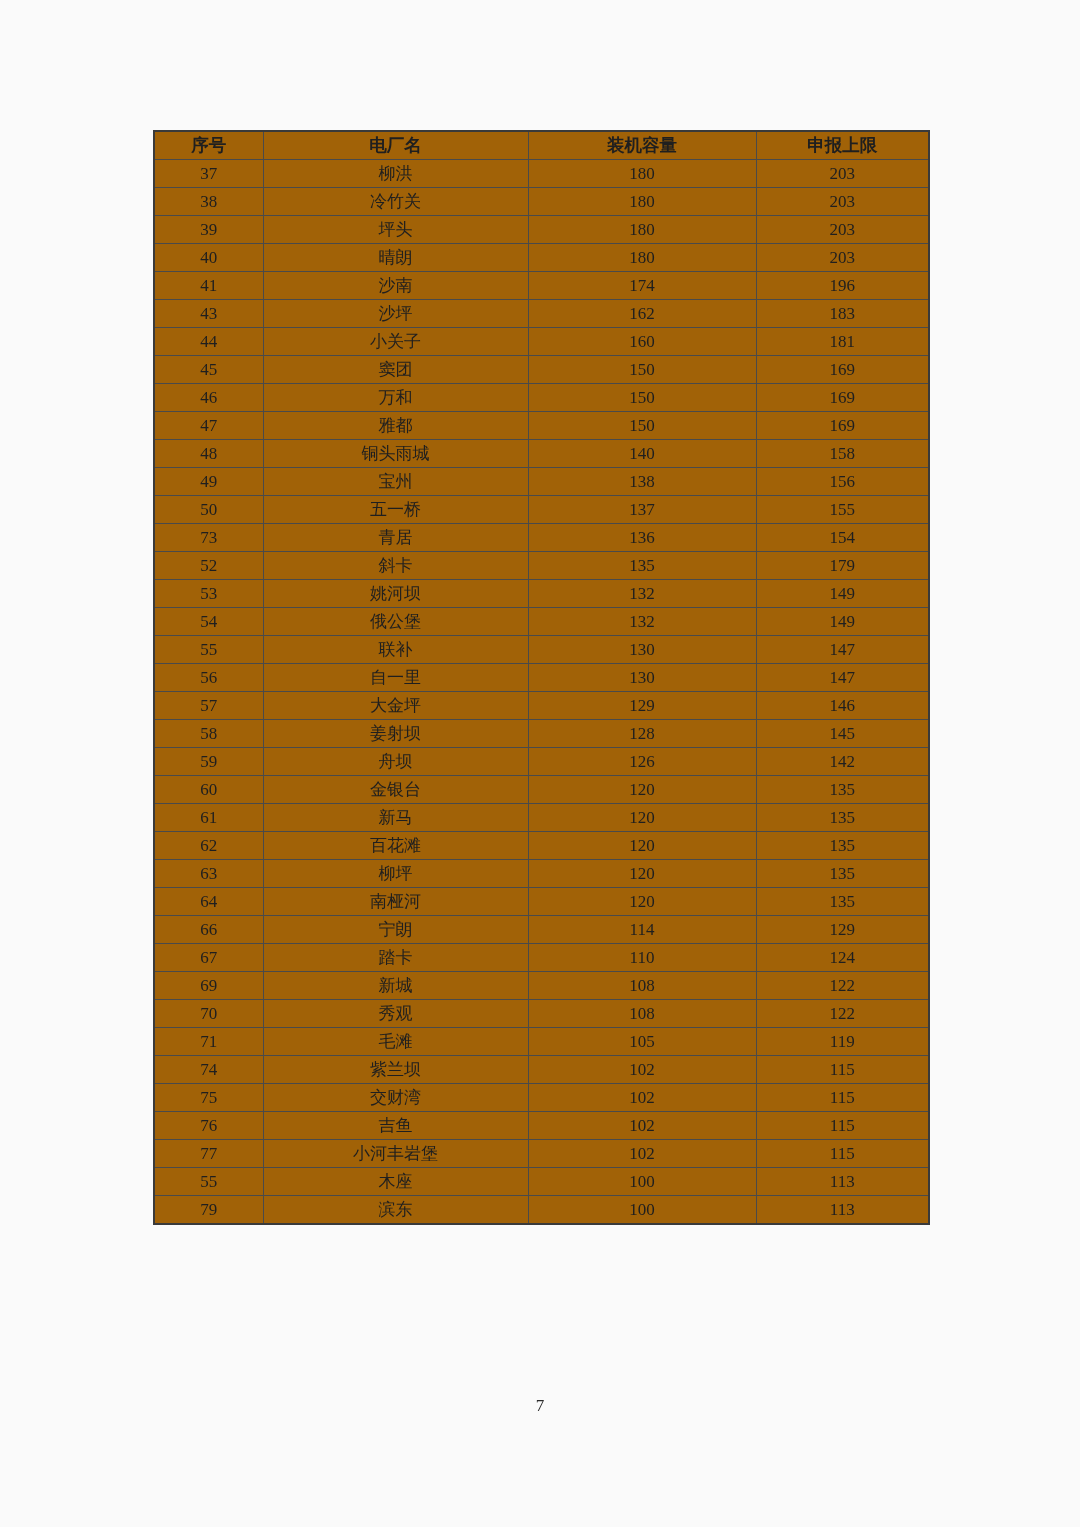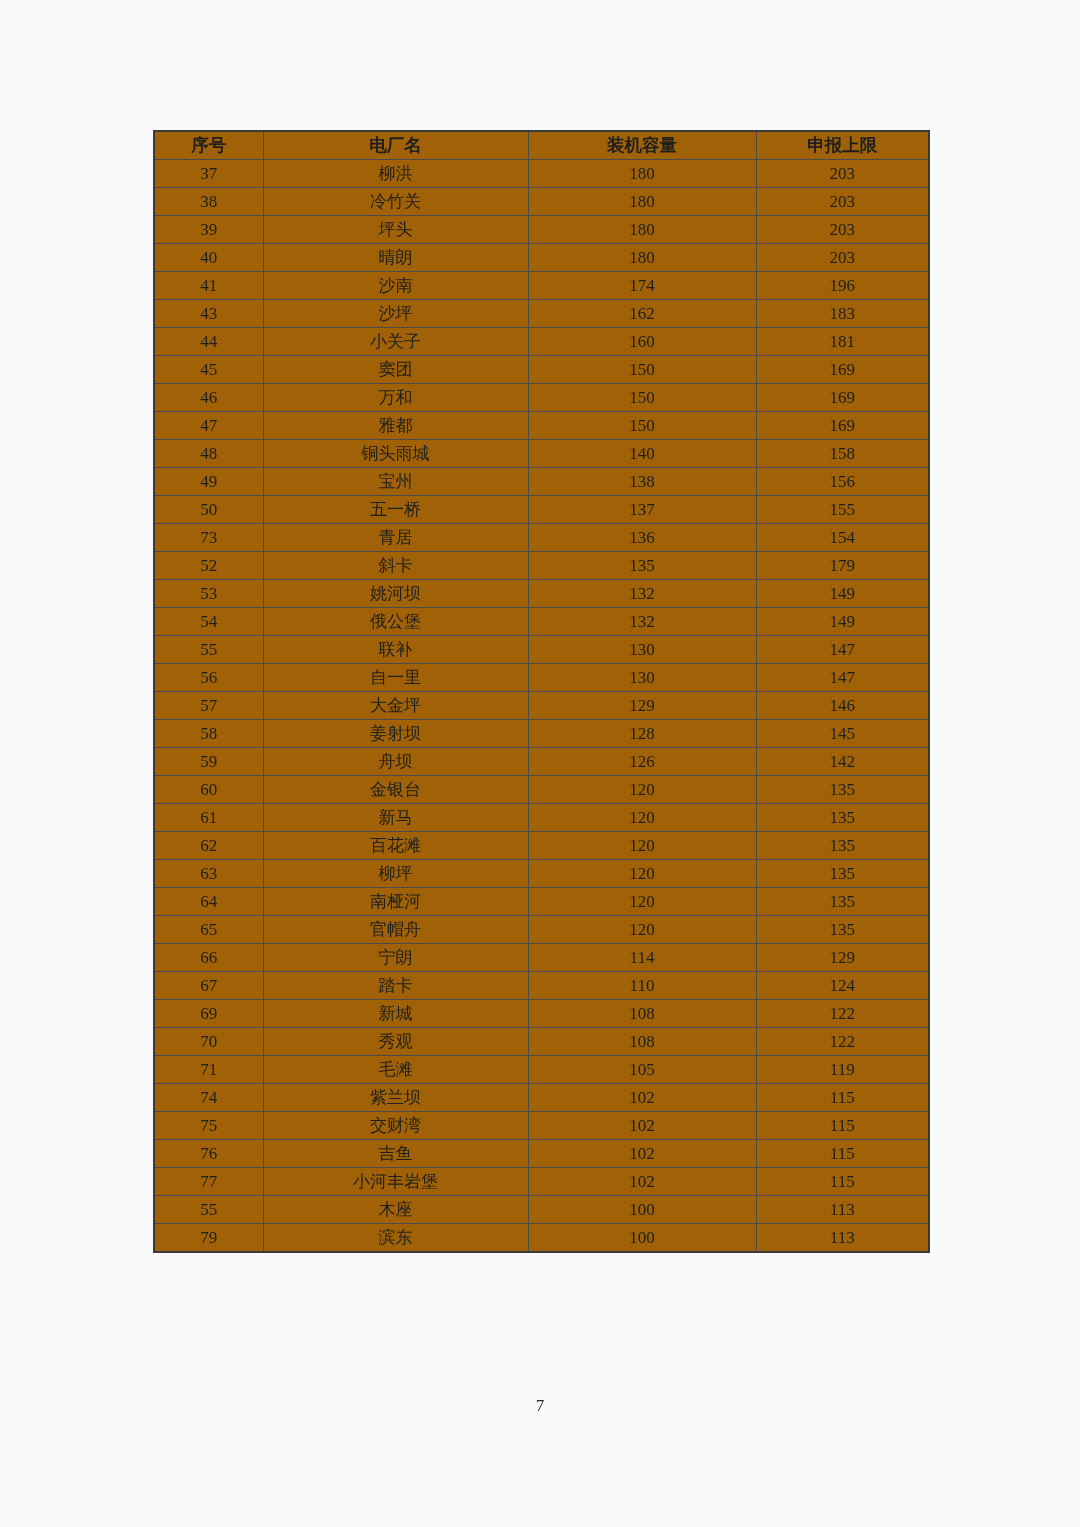"65" tr { html: <tr> <td>65</td> <td>官帽舟</td> <td>120</td> <td>135</td> </tr> -> none }
